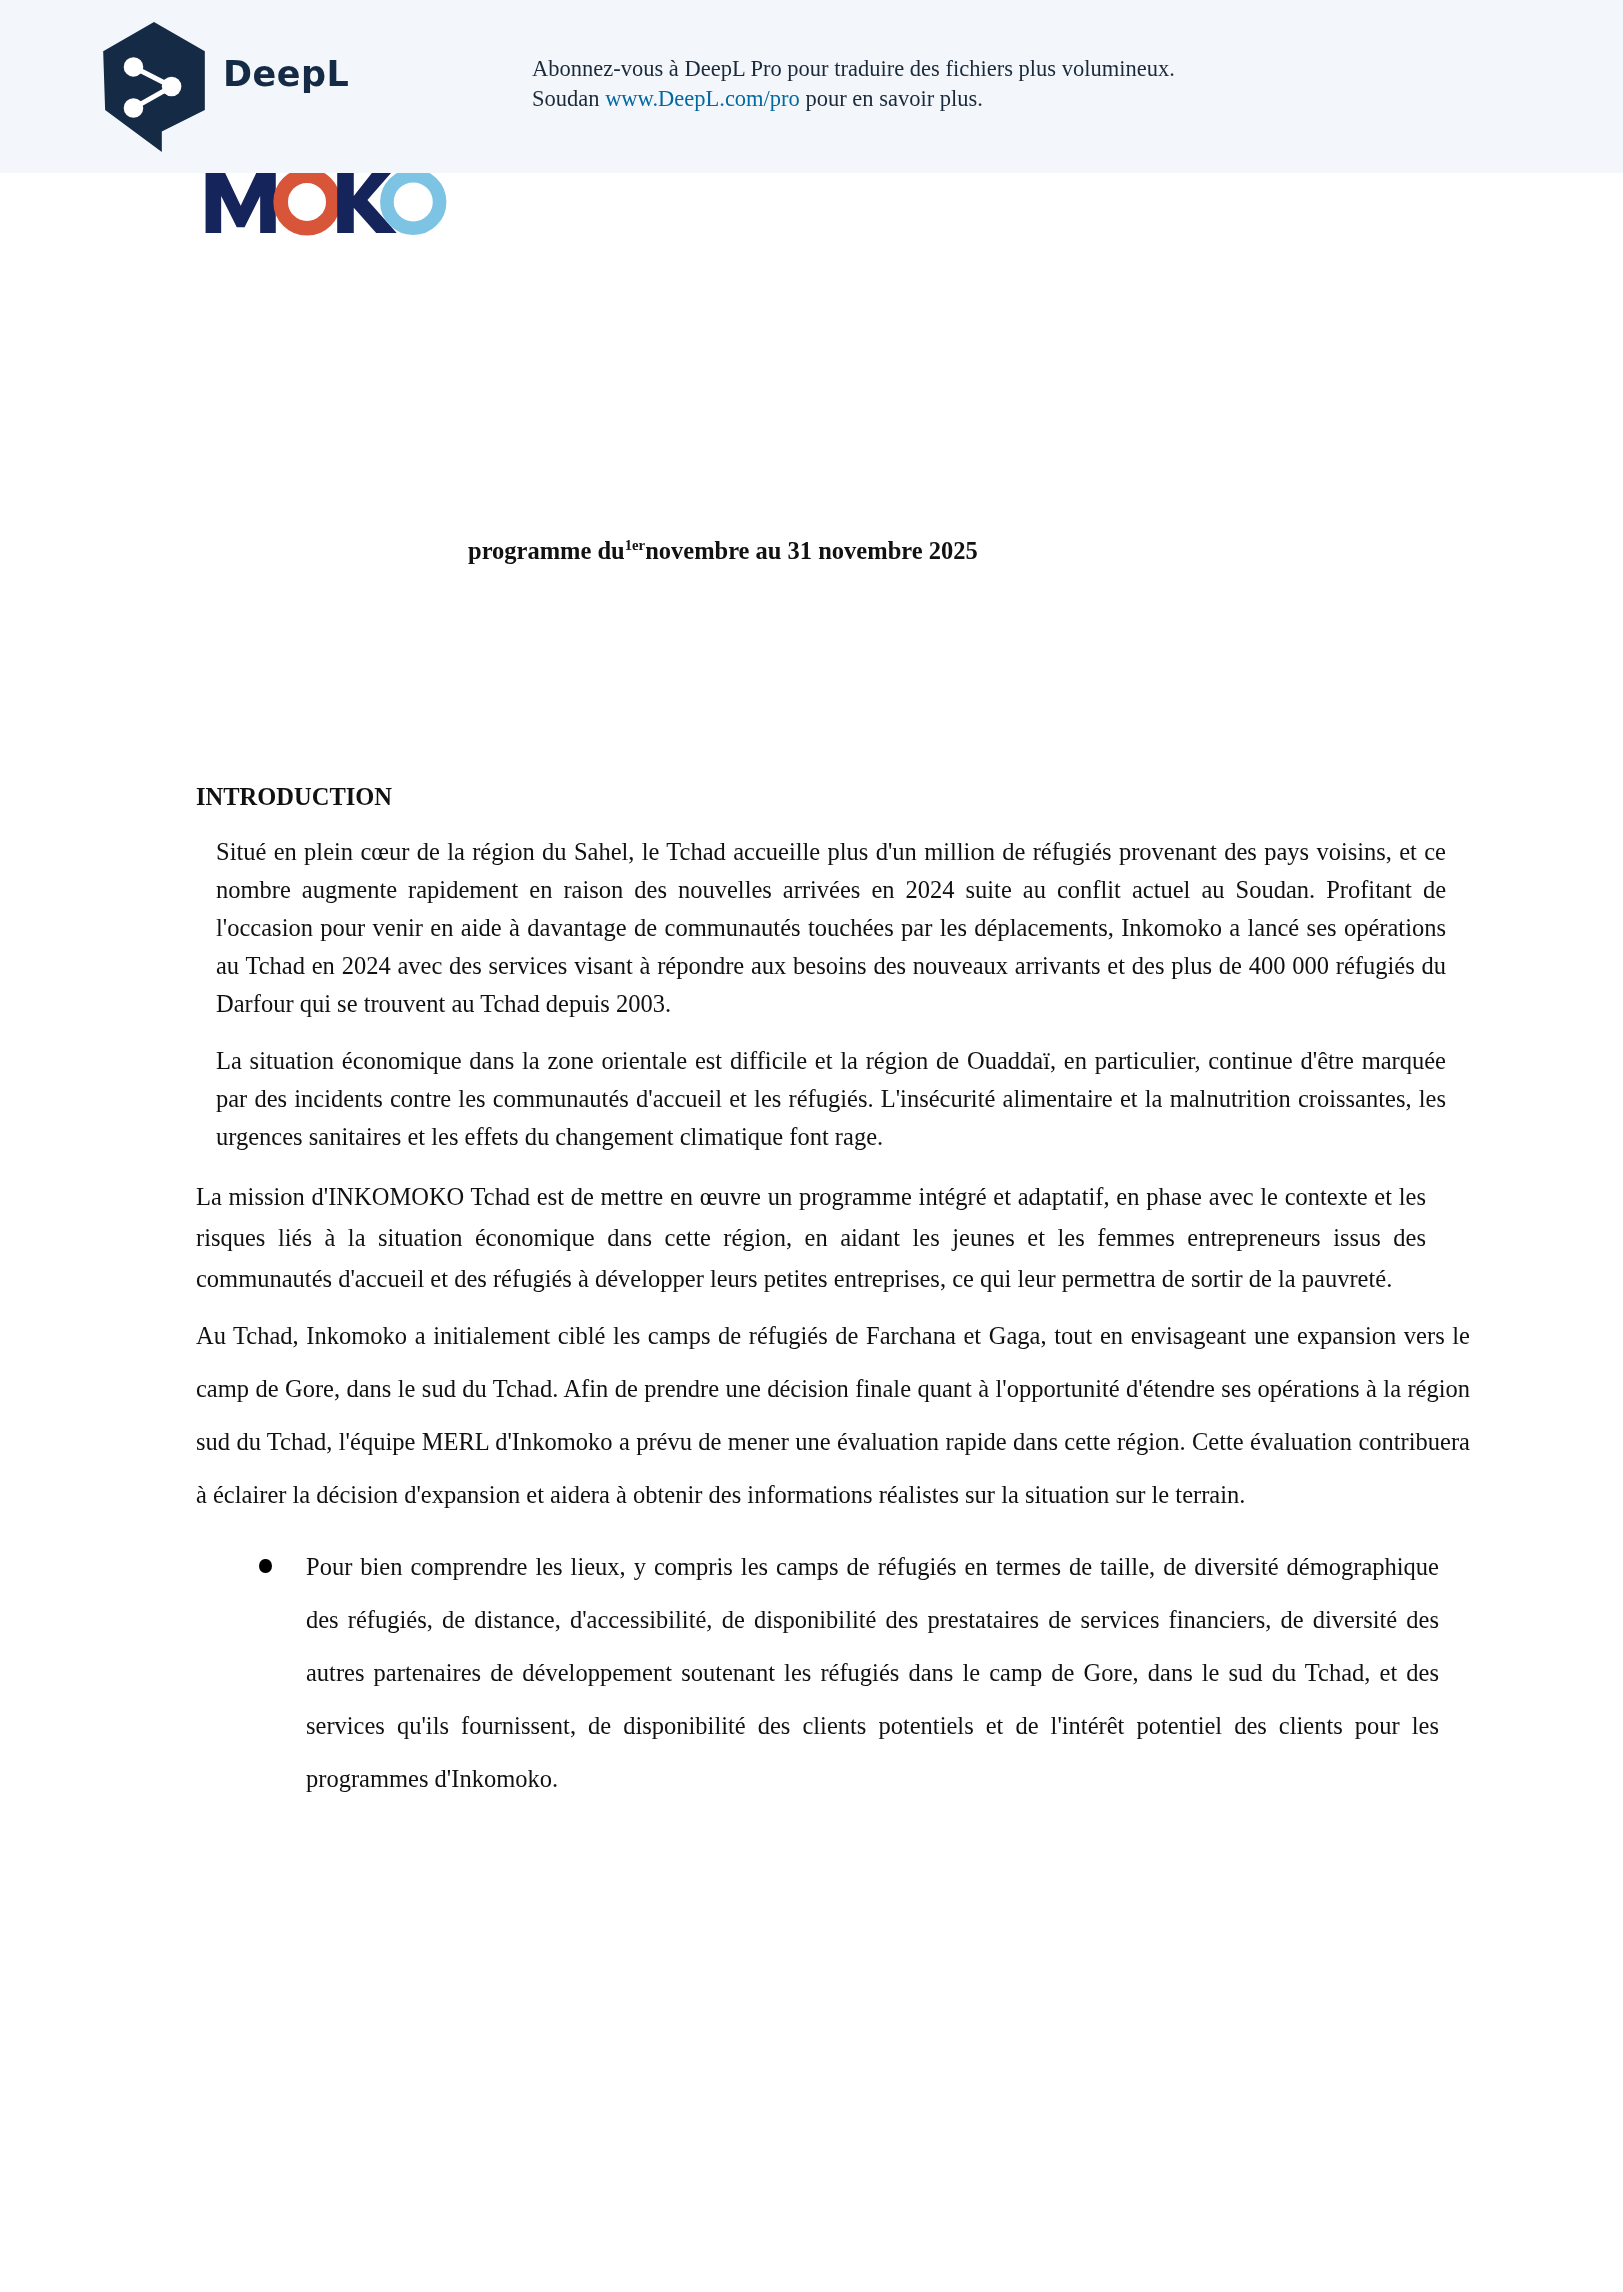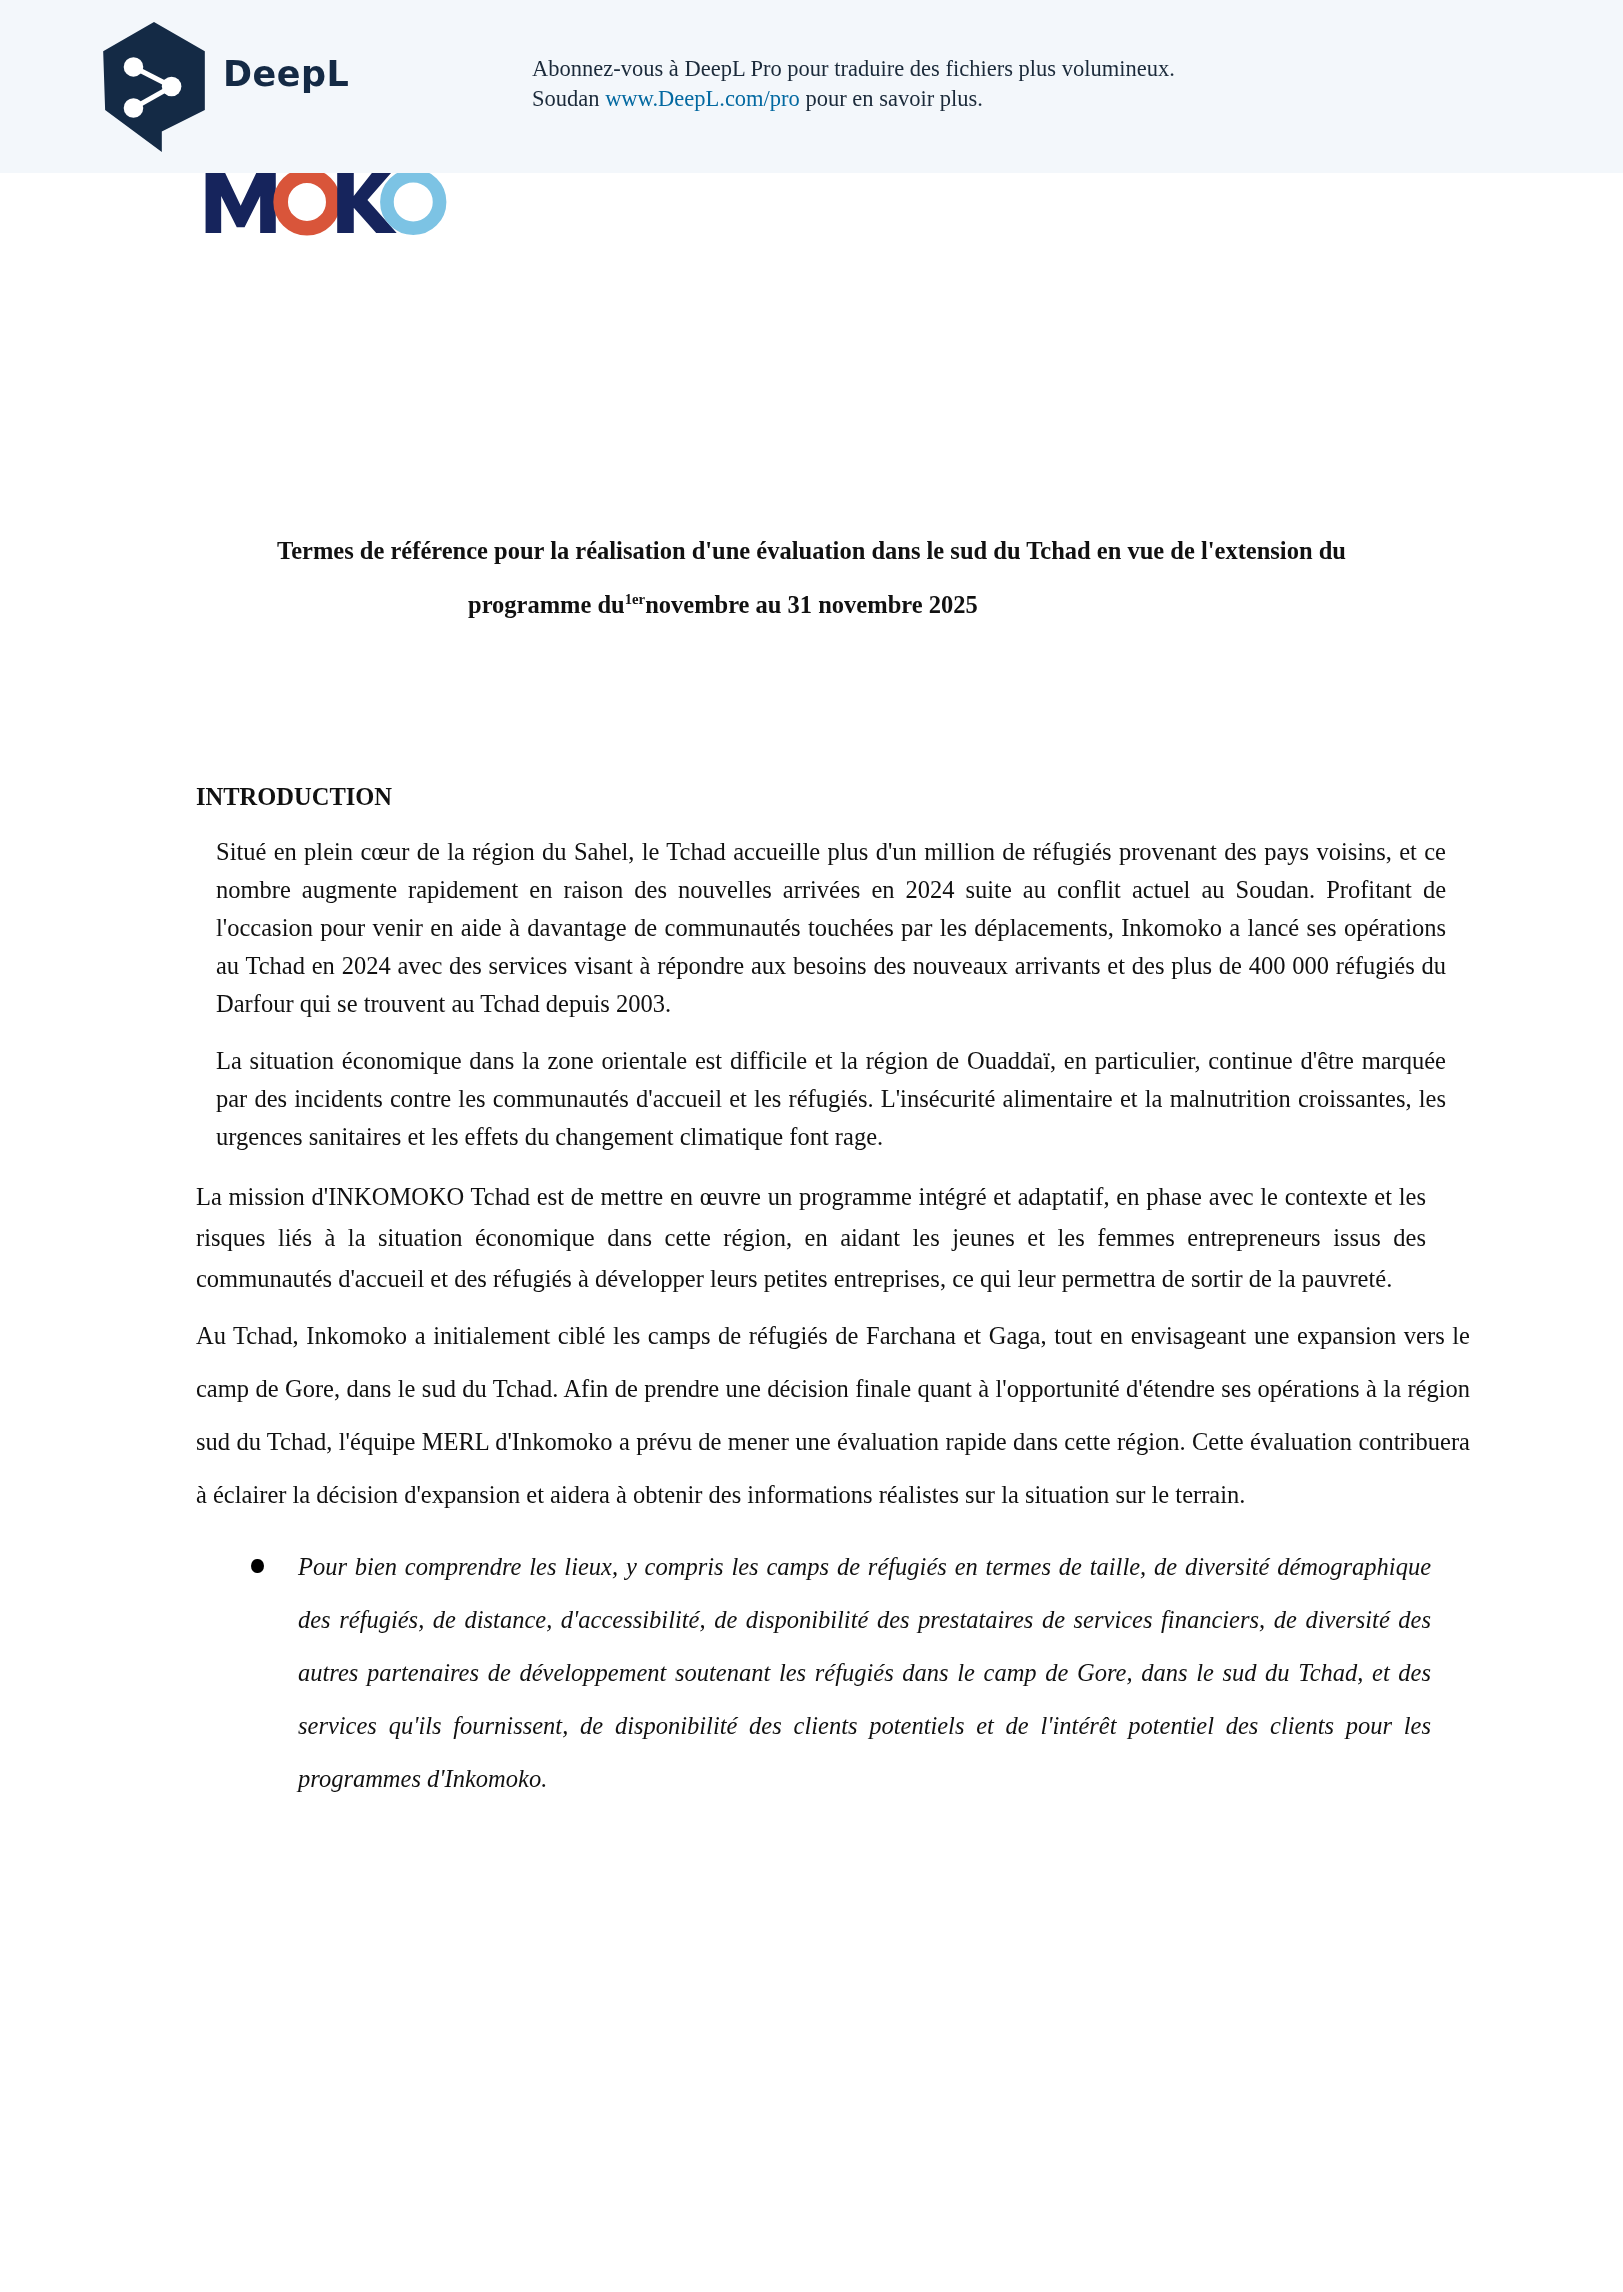"Termes de référence pour la" span.l1 { html: <span>Termes de référence pour la réalisation d'une évaluation dans le sud du Tchad en vue de l'extension du</span> -> none }
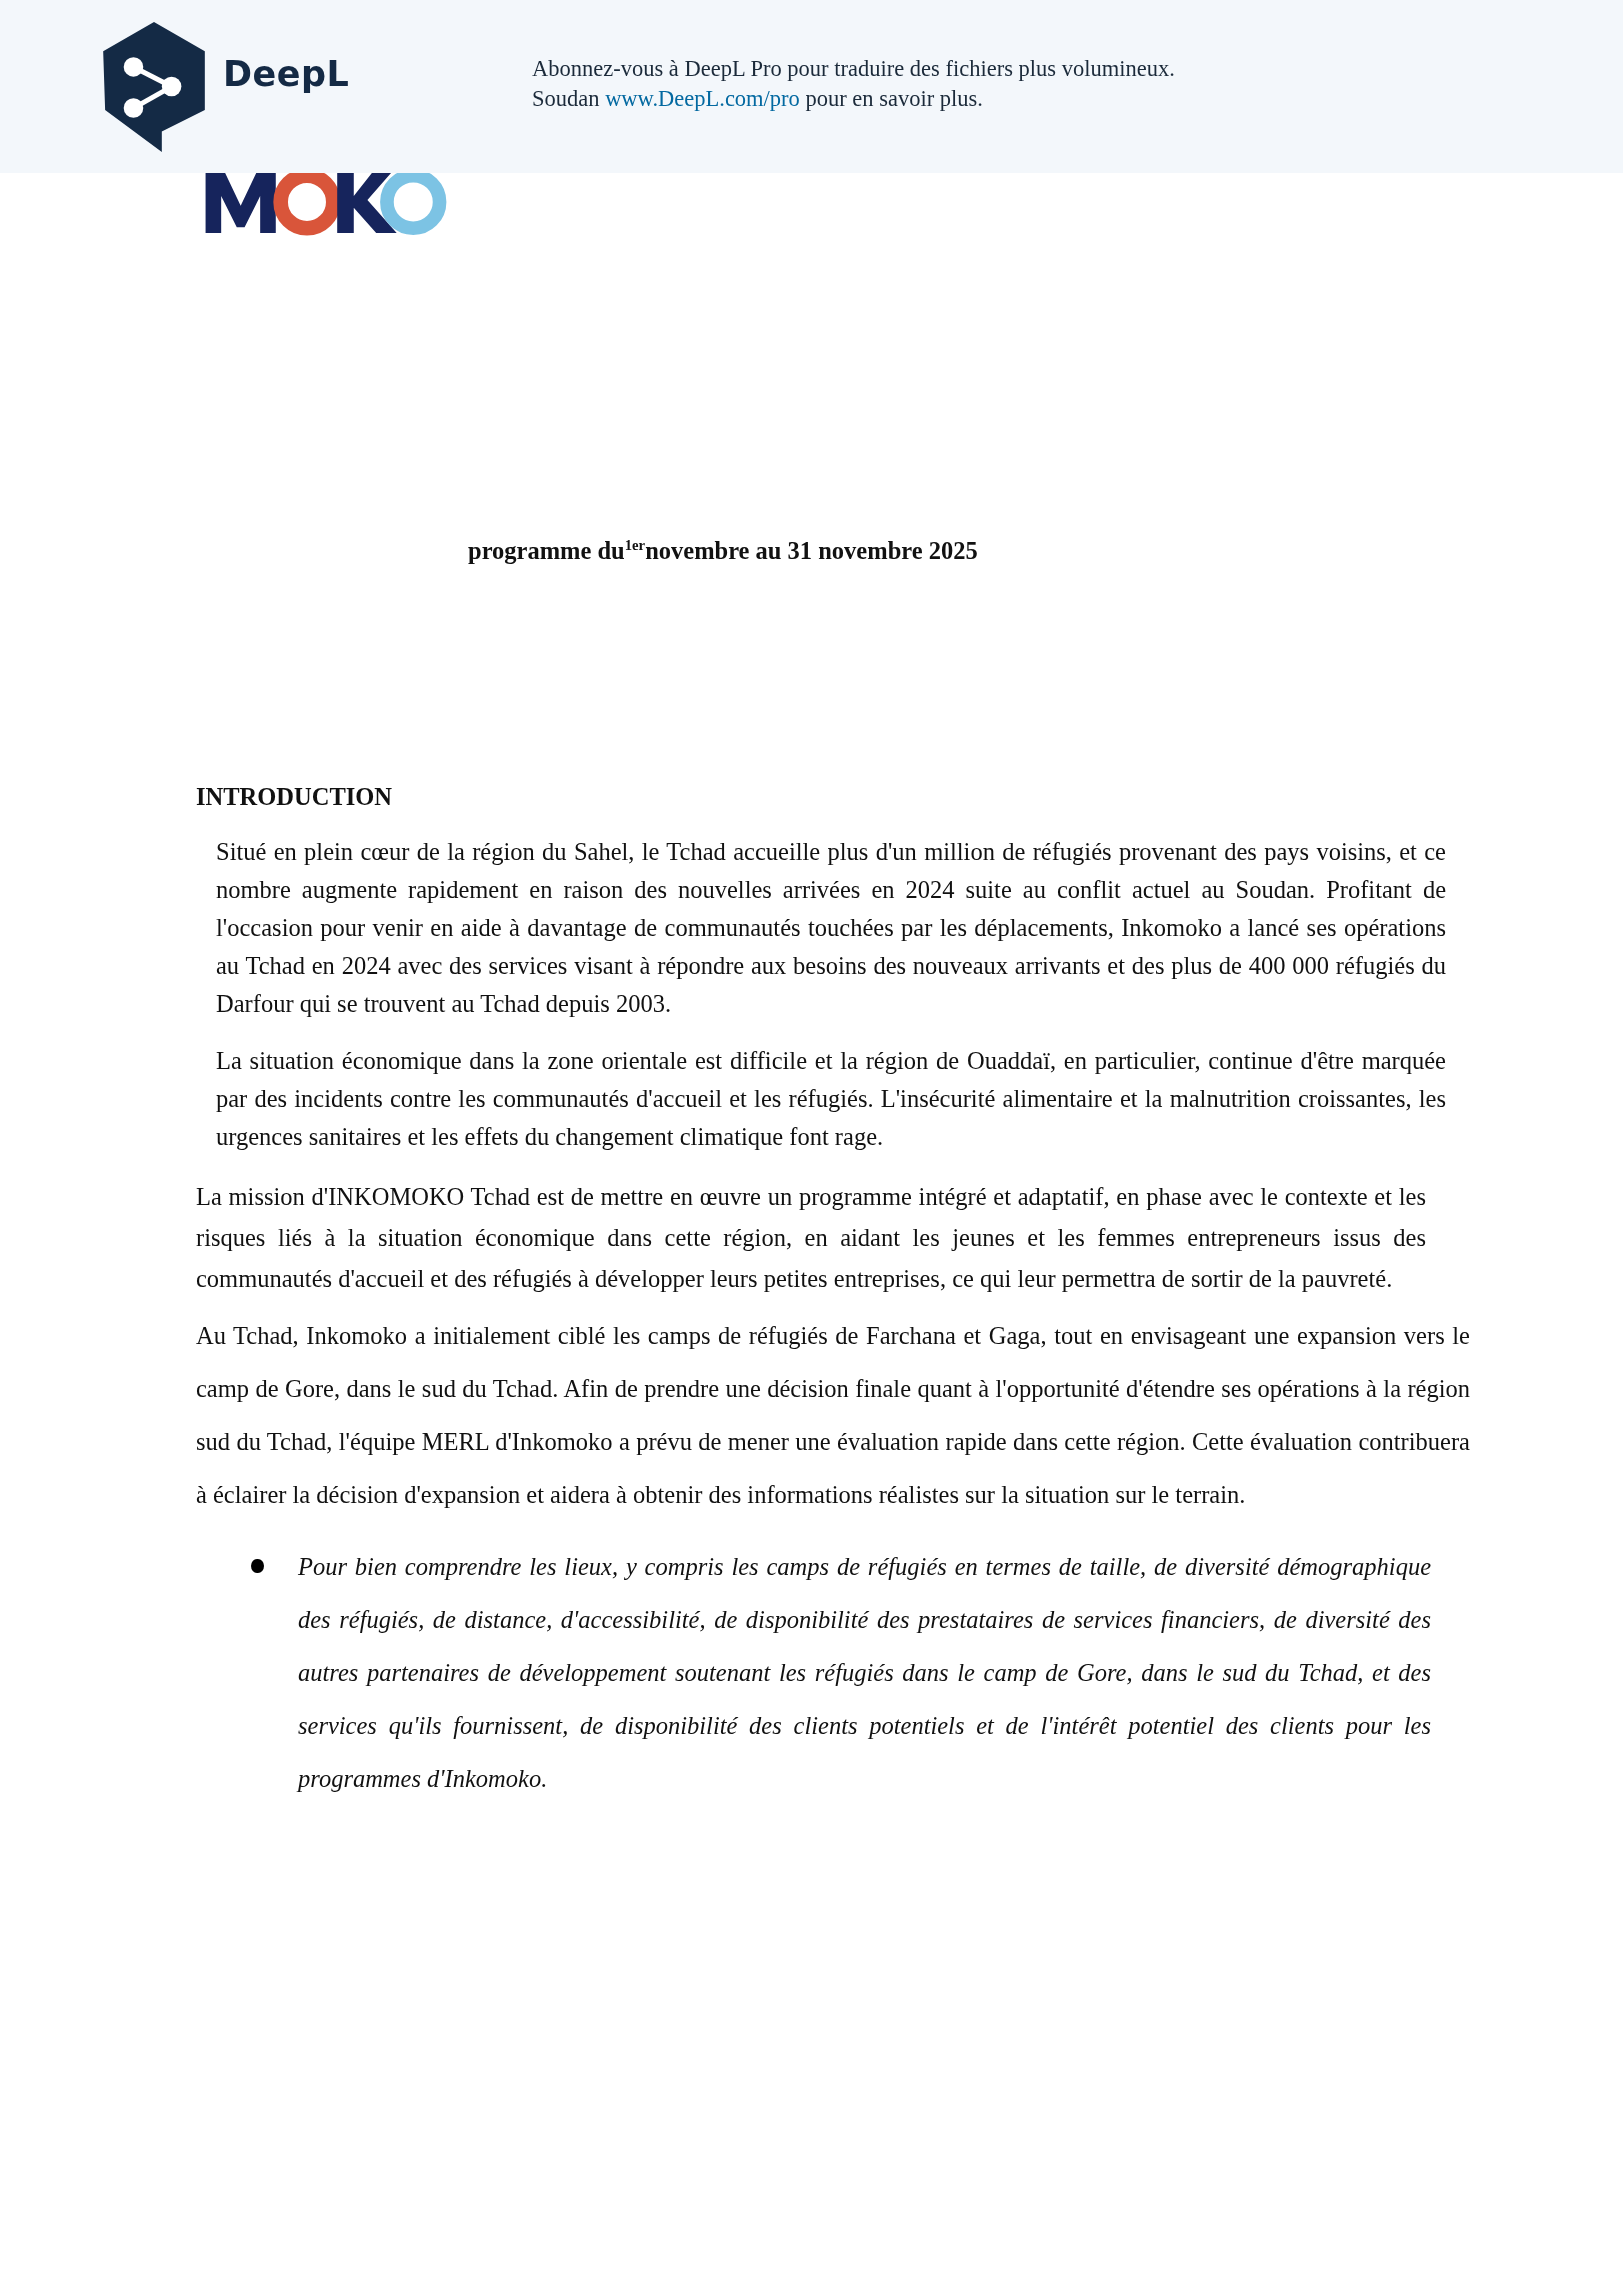"Pour bien comprendre les lieux," ul.obj-list { font-style: italic -> none; margin: 4px -> 12px }
